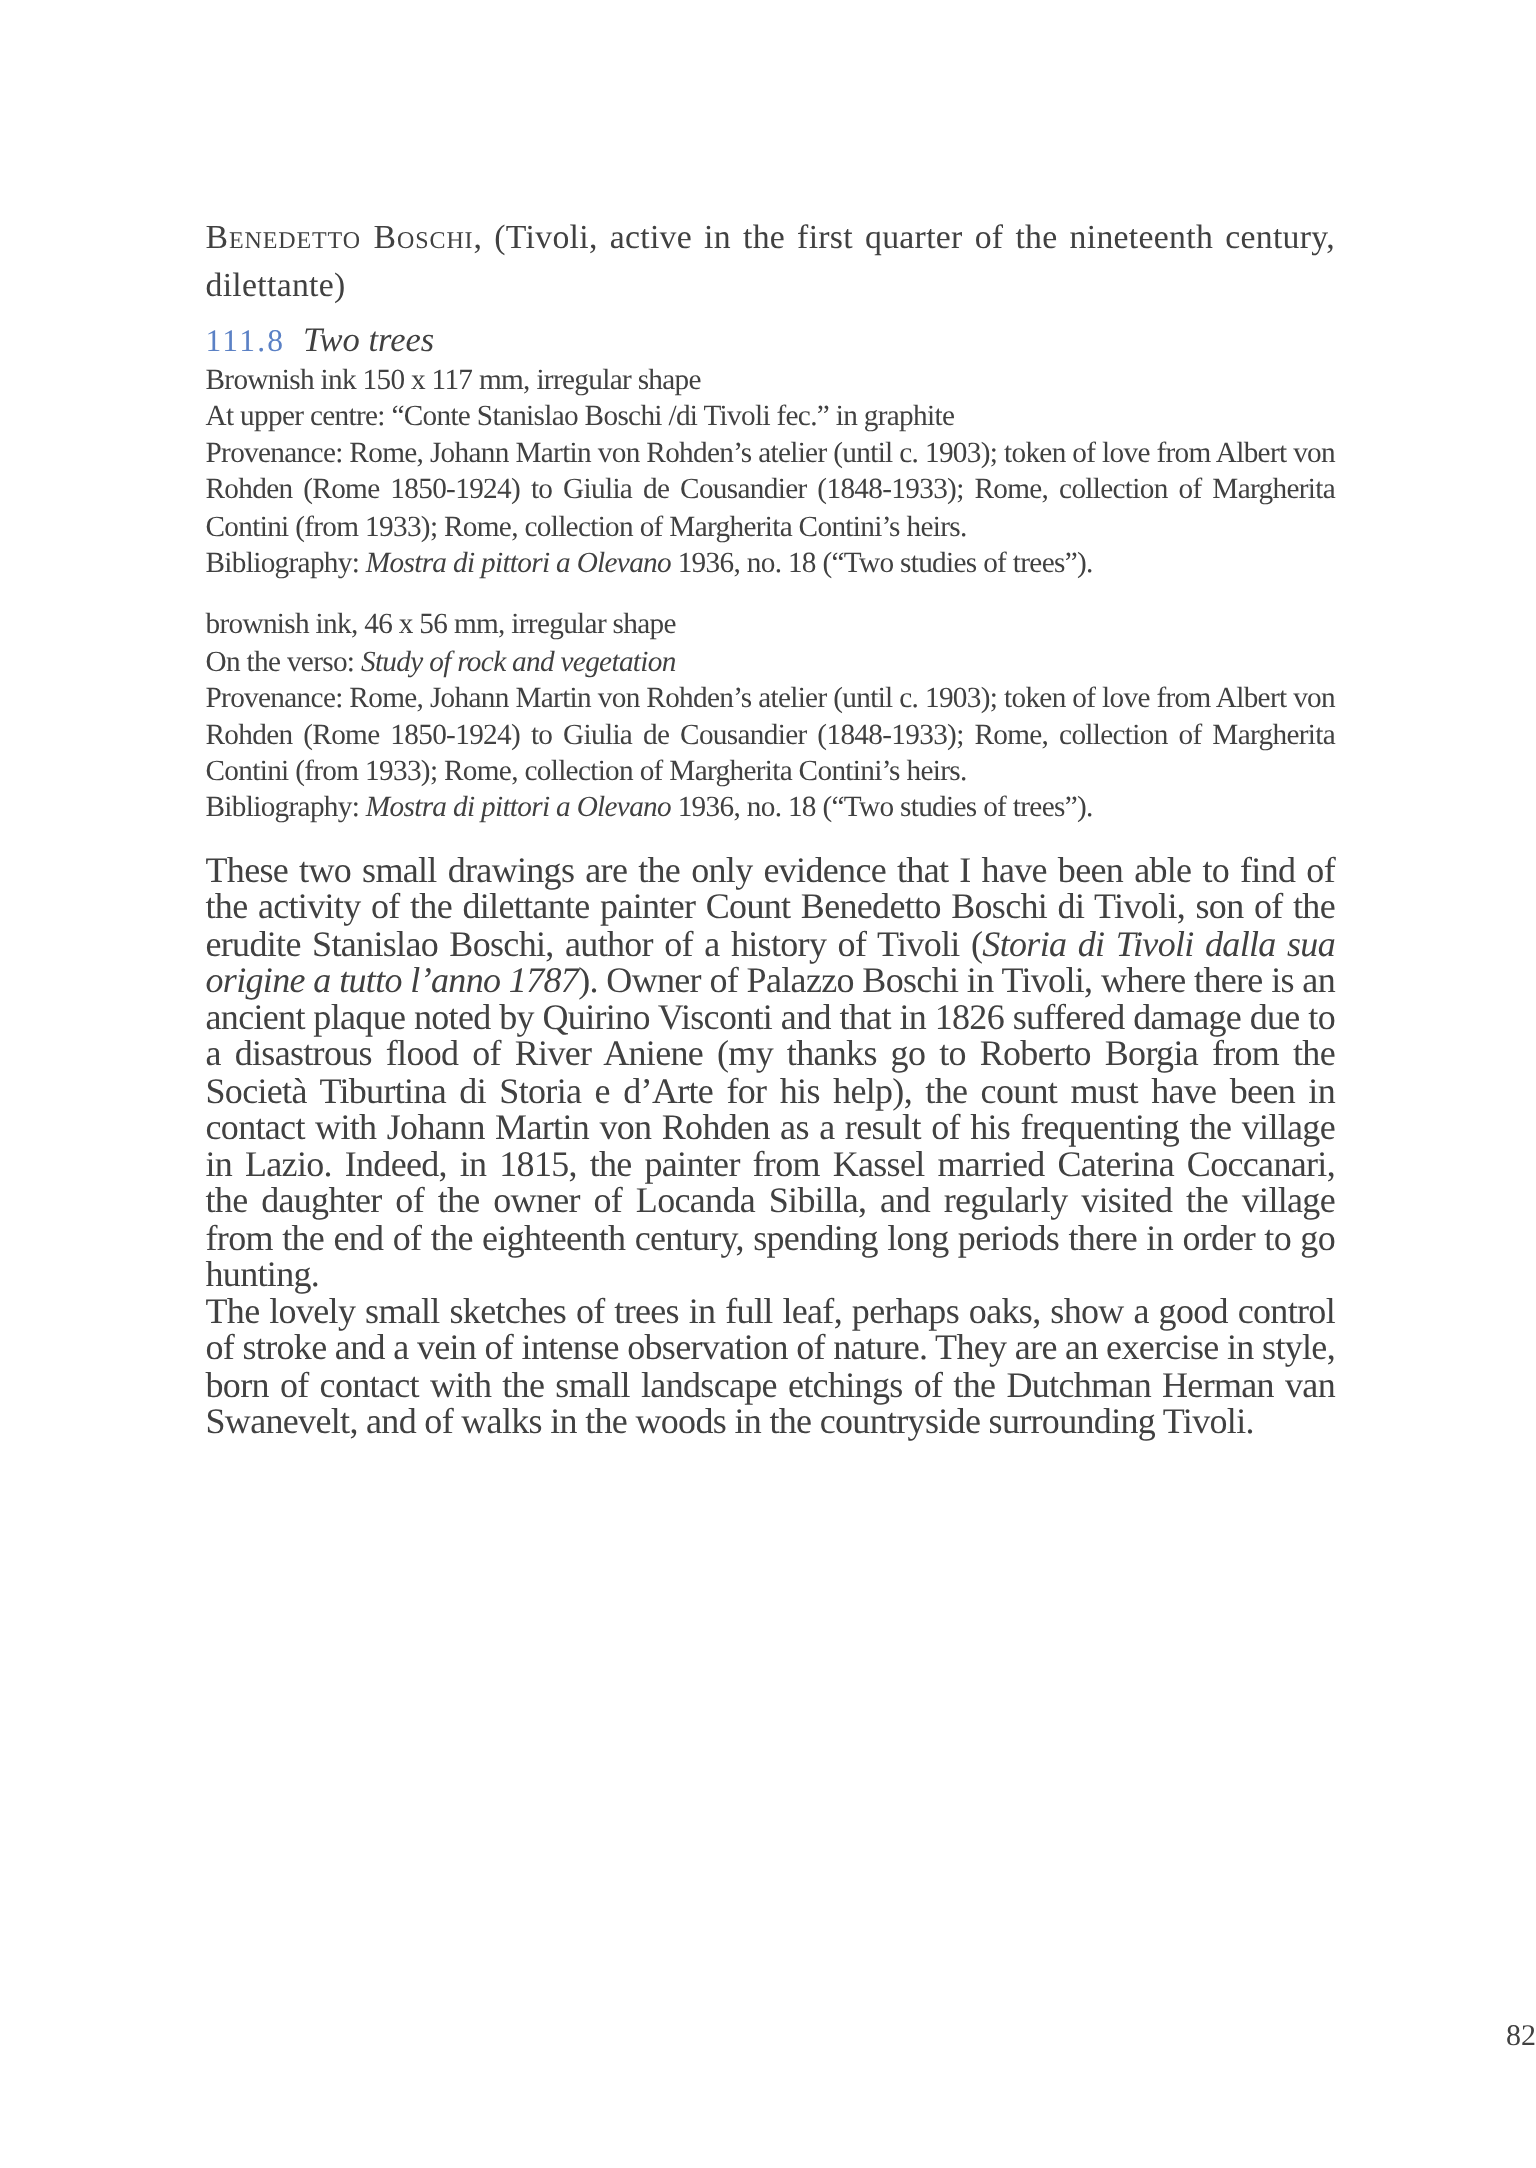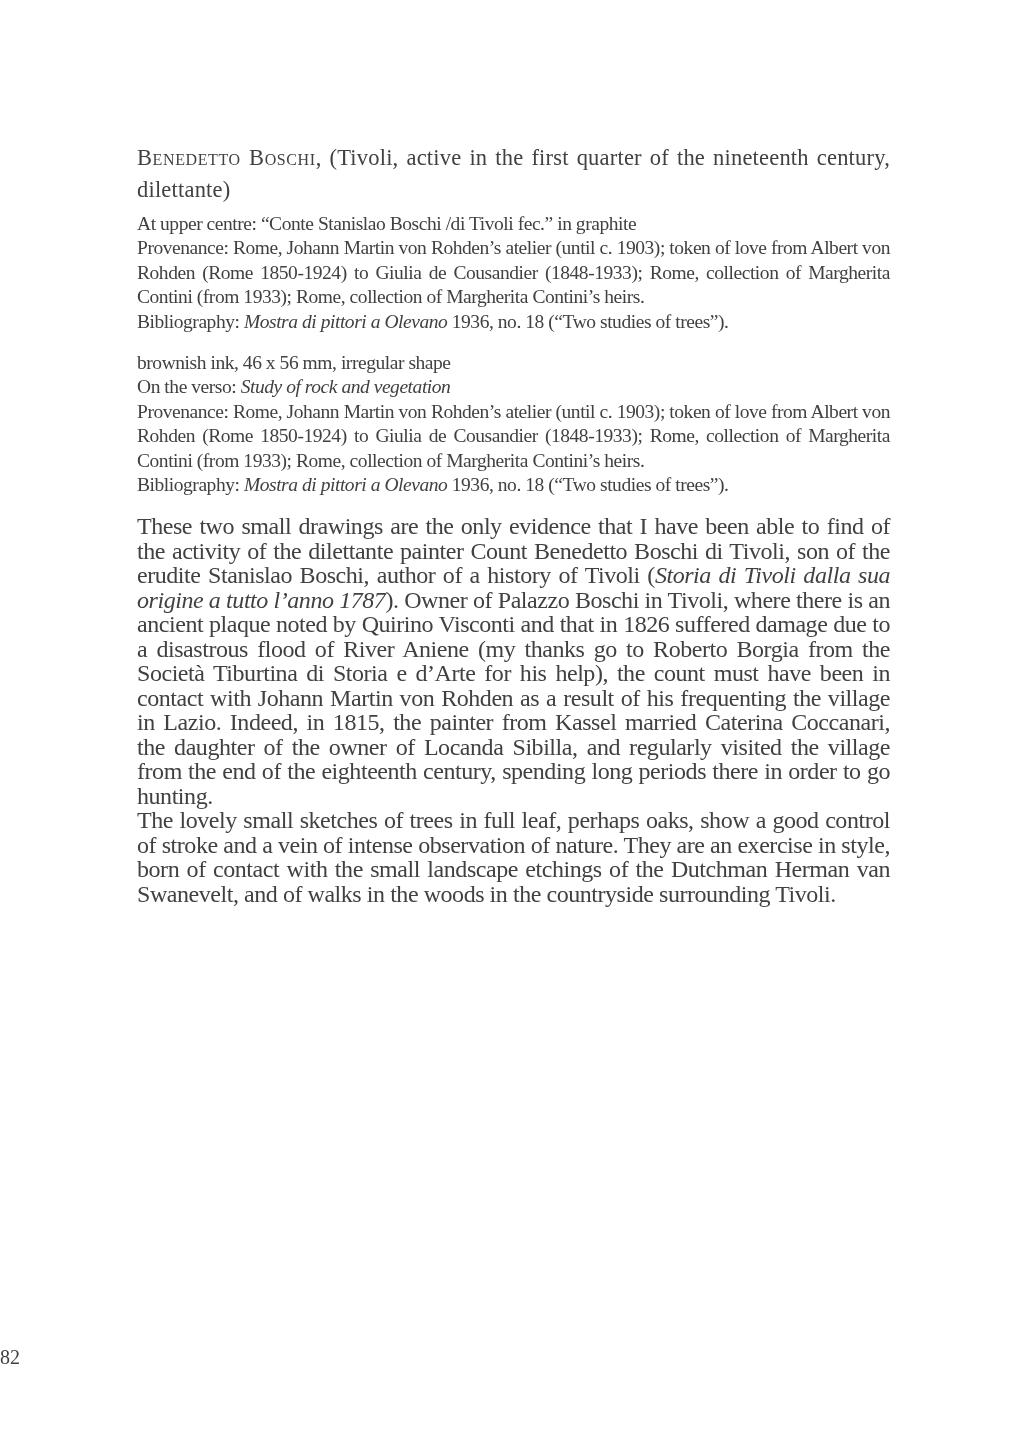"111.8 Two trees" h2.entry-heading { html: none -> <h2><span>111.8</span> <em>Two trees</em></h2> }
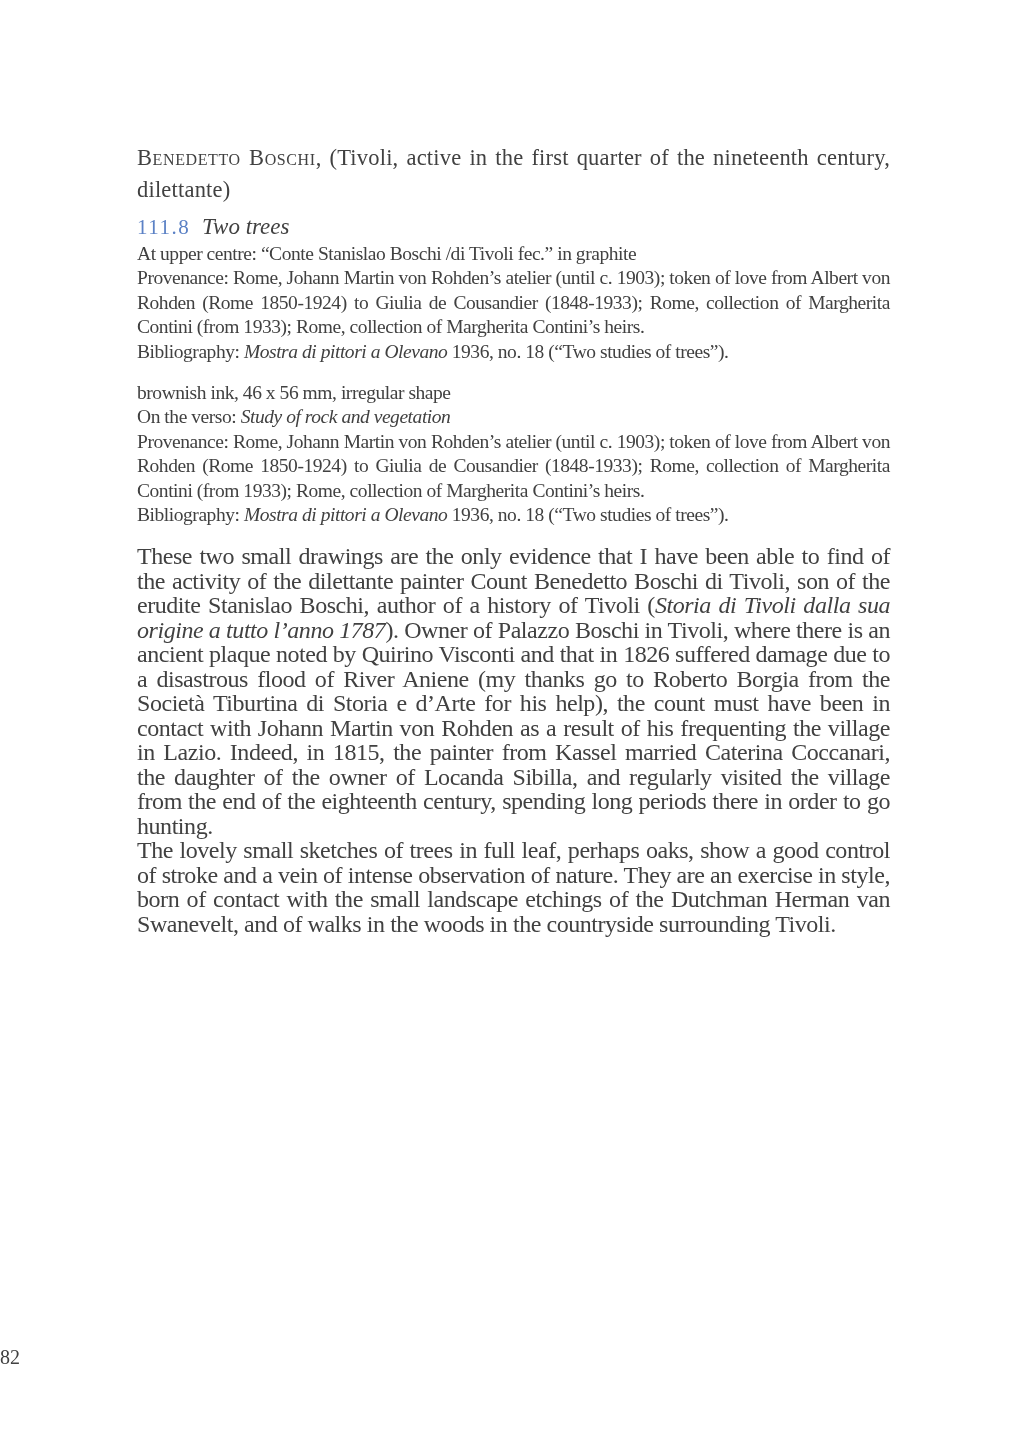"Brownish ink 150 x 117" div.detail-line { html: none -> <div><span>Brownish ink 150 x 117 mm, irregular shape</span></div> }
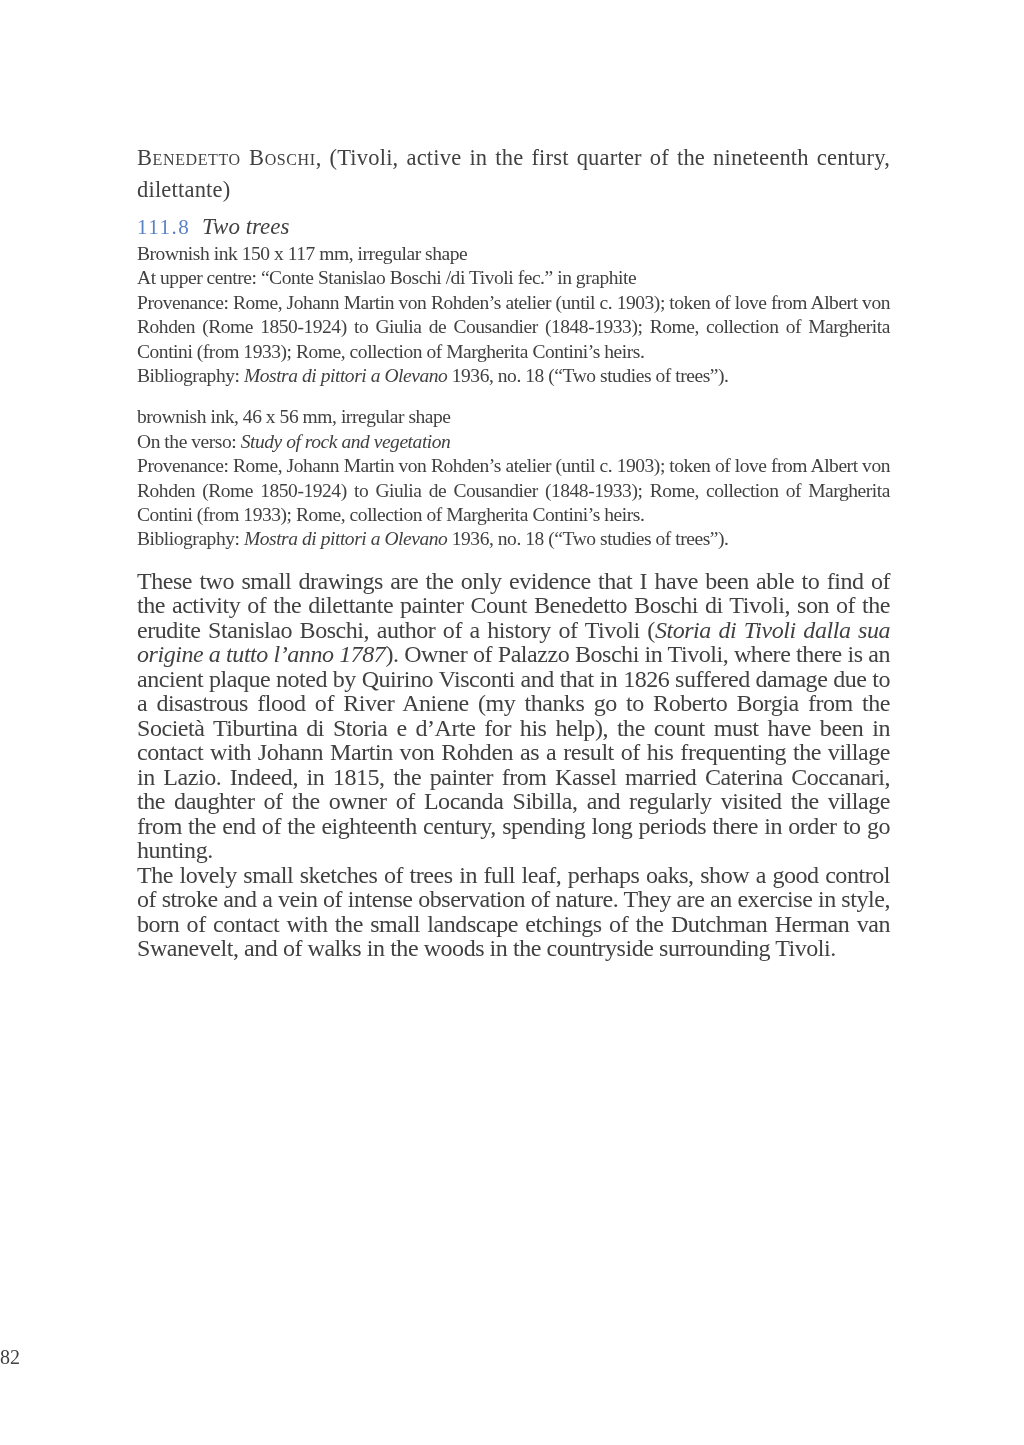"82" .page-number { text-align: left -> right }
